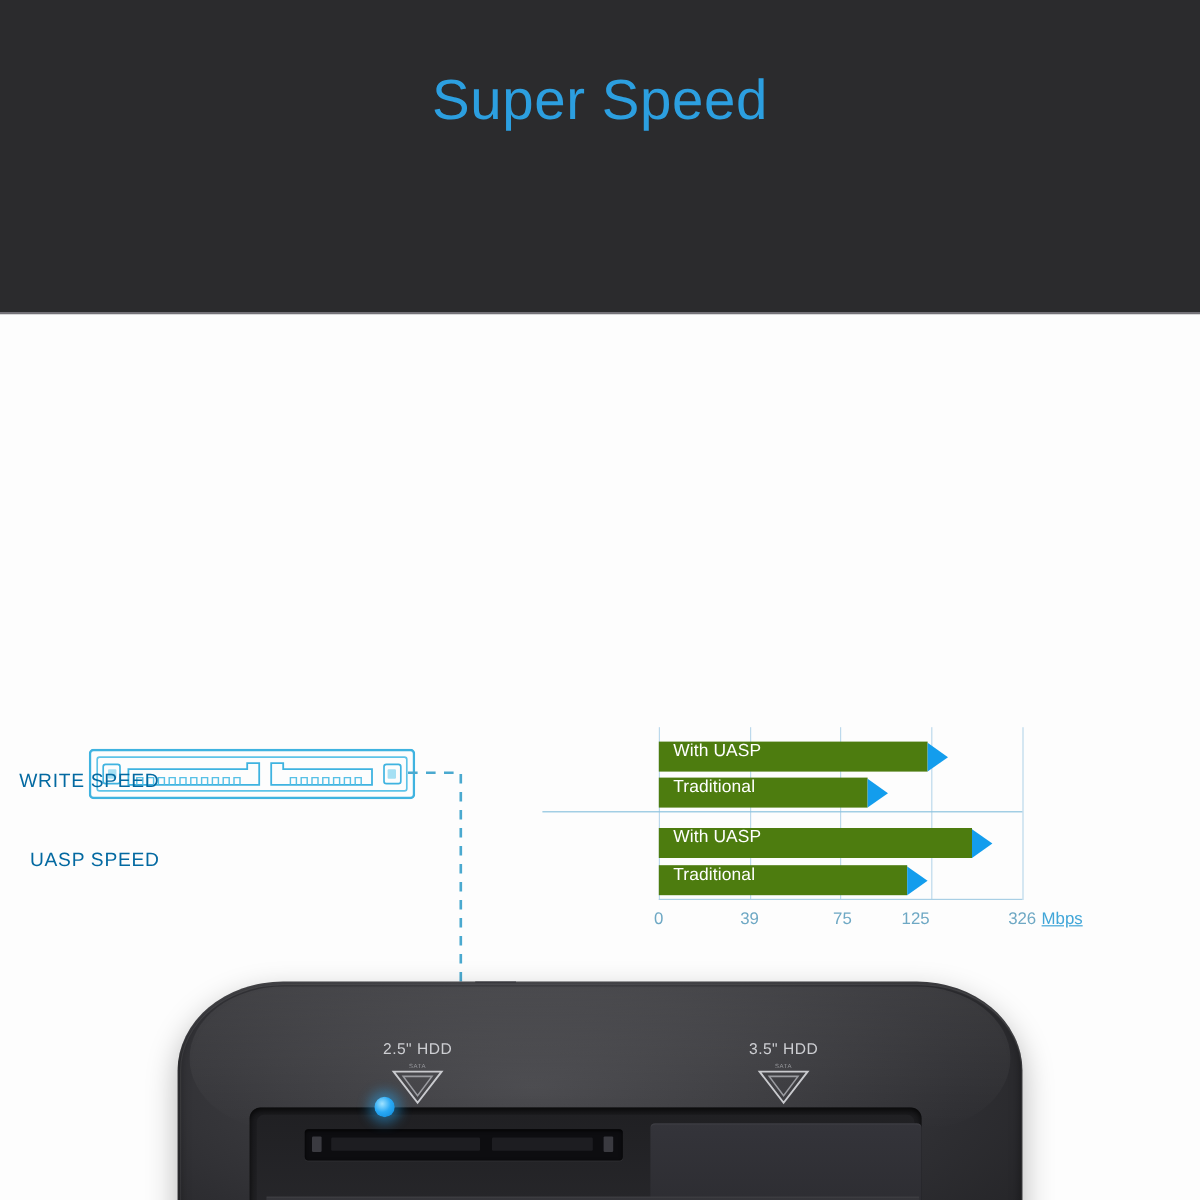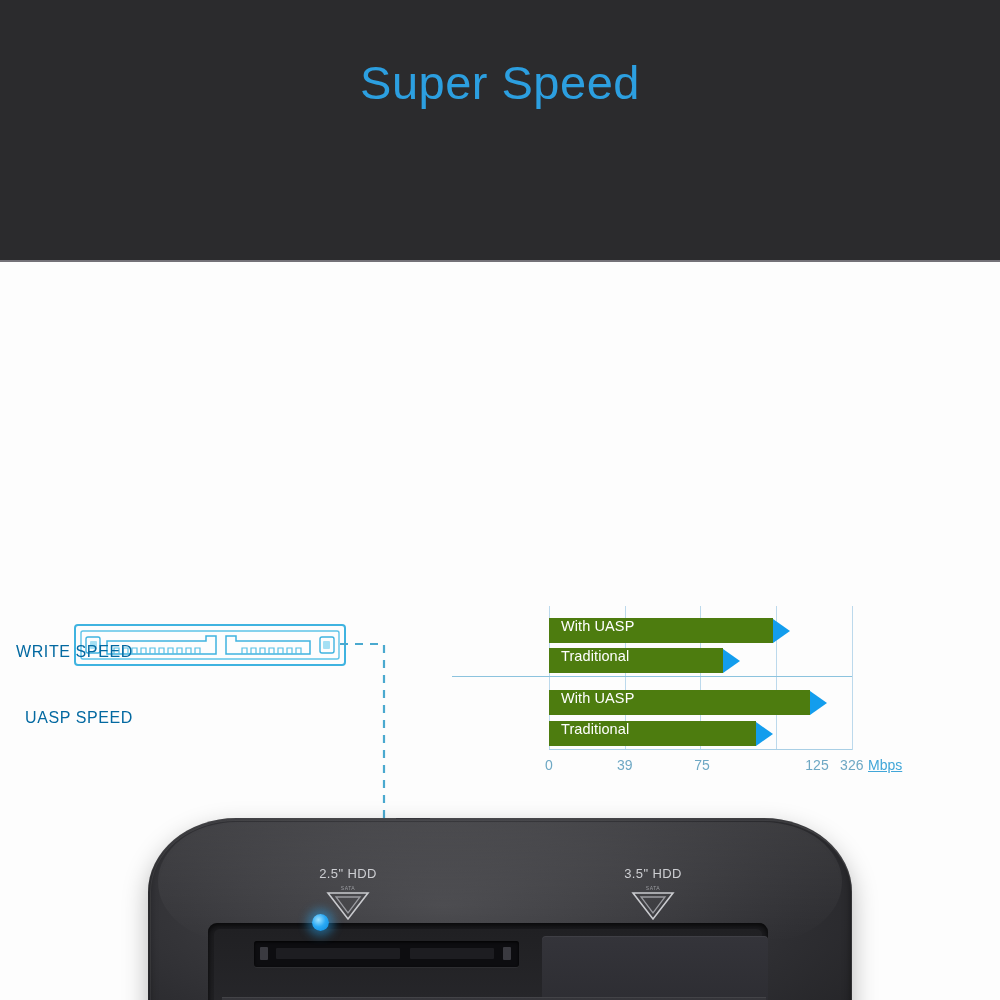"125" div.tick-label { left: 817px -> 763px }
